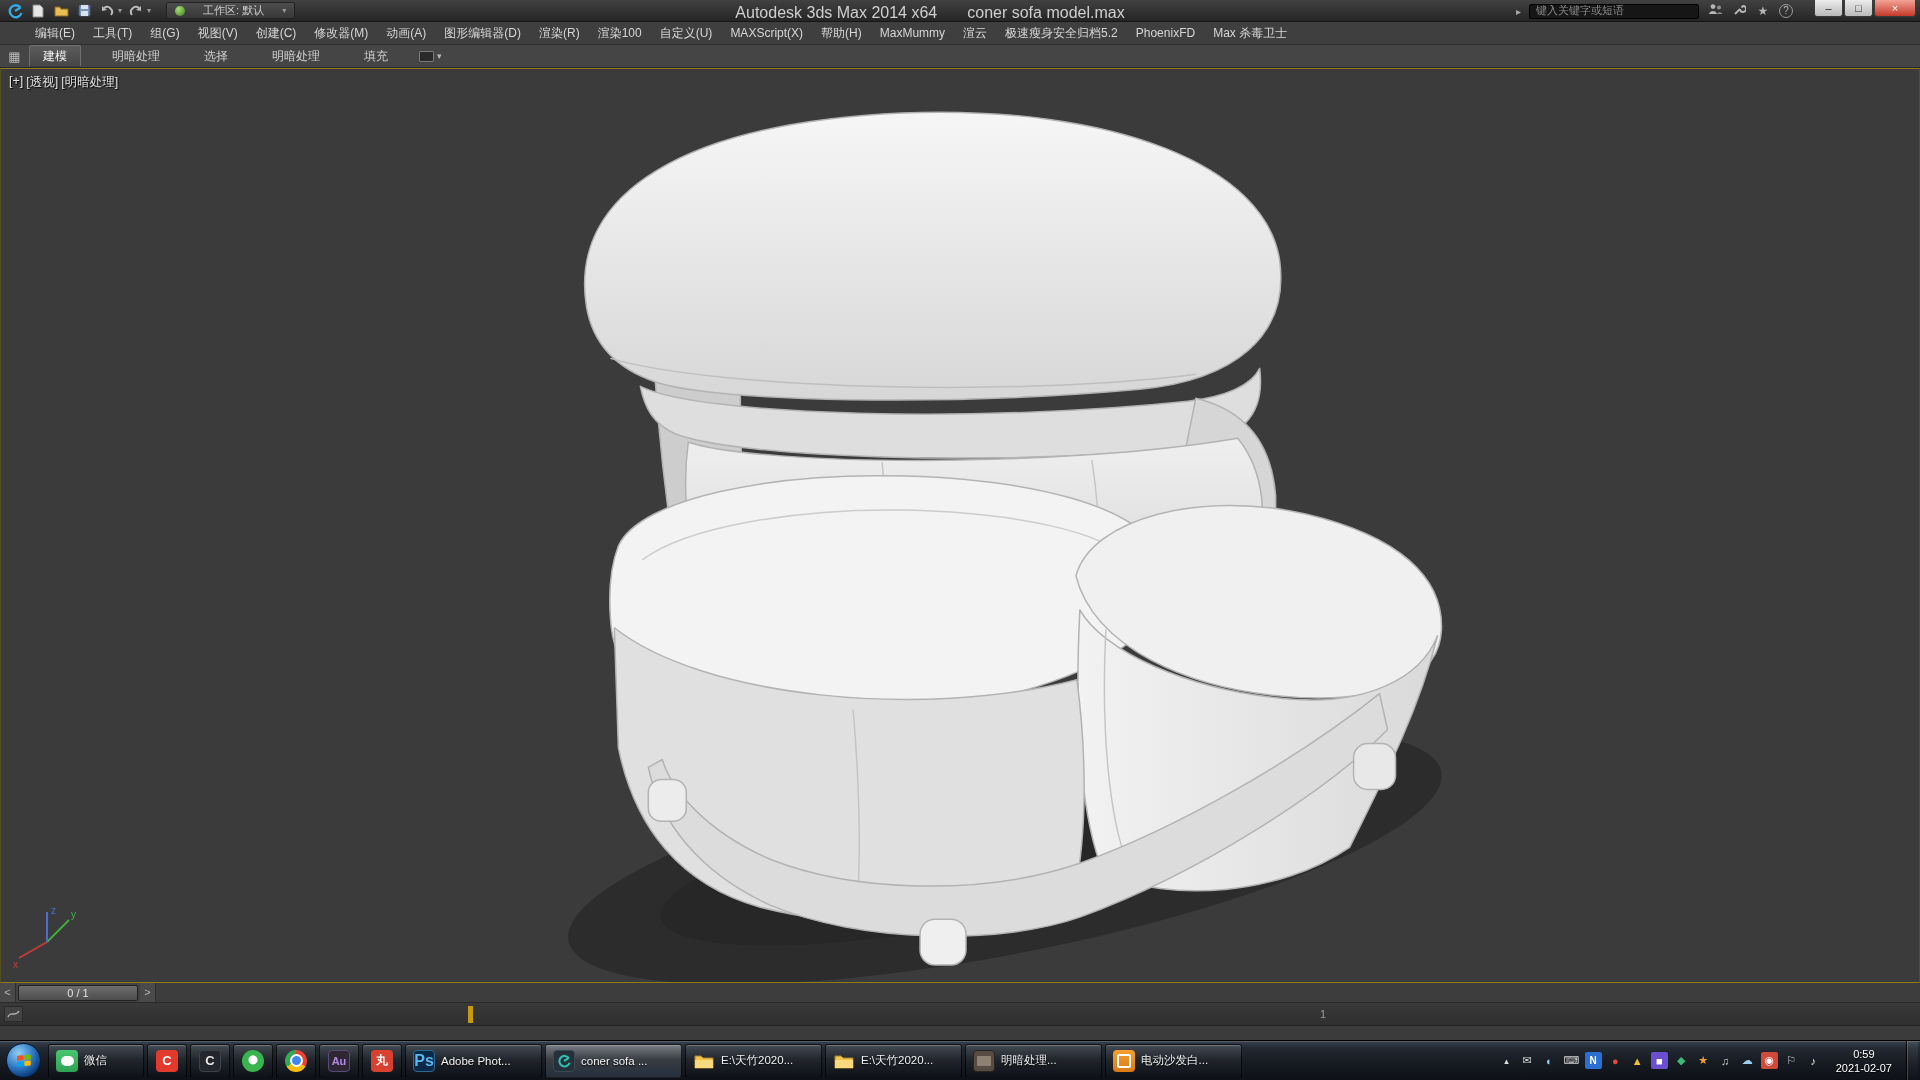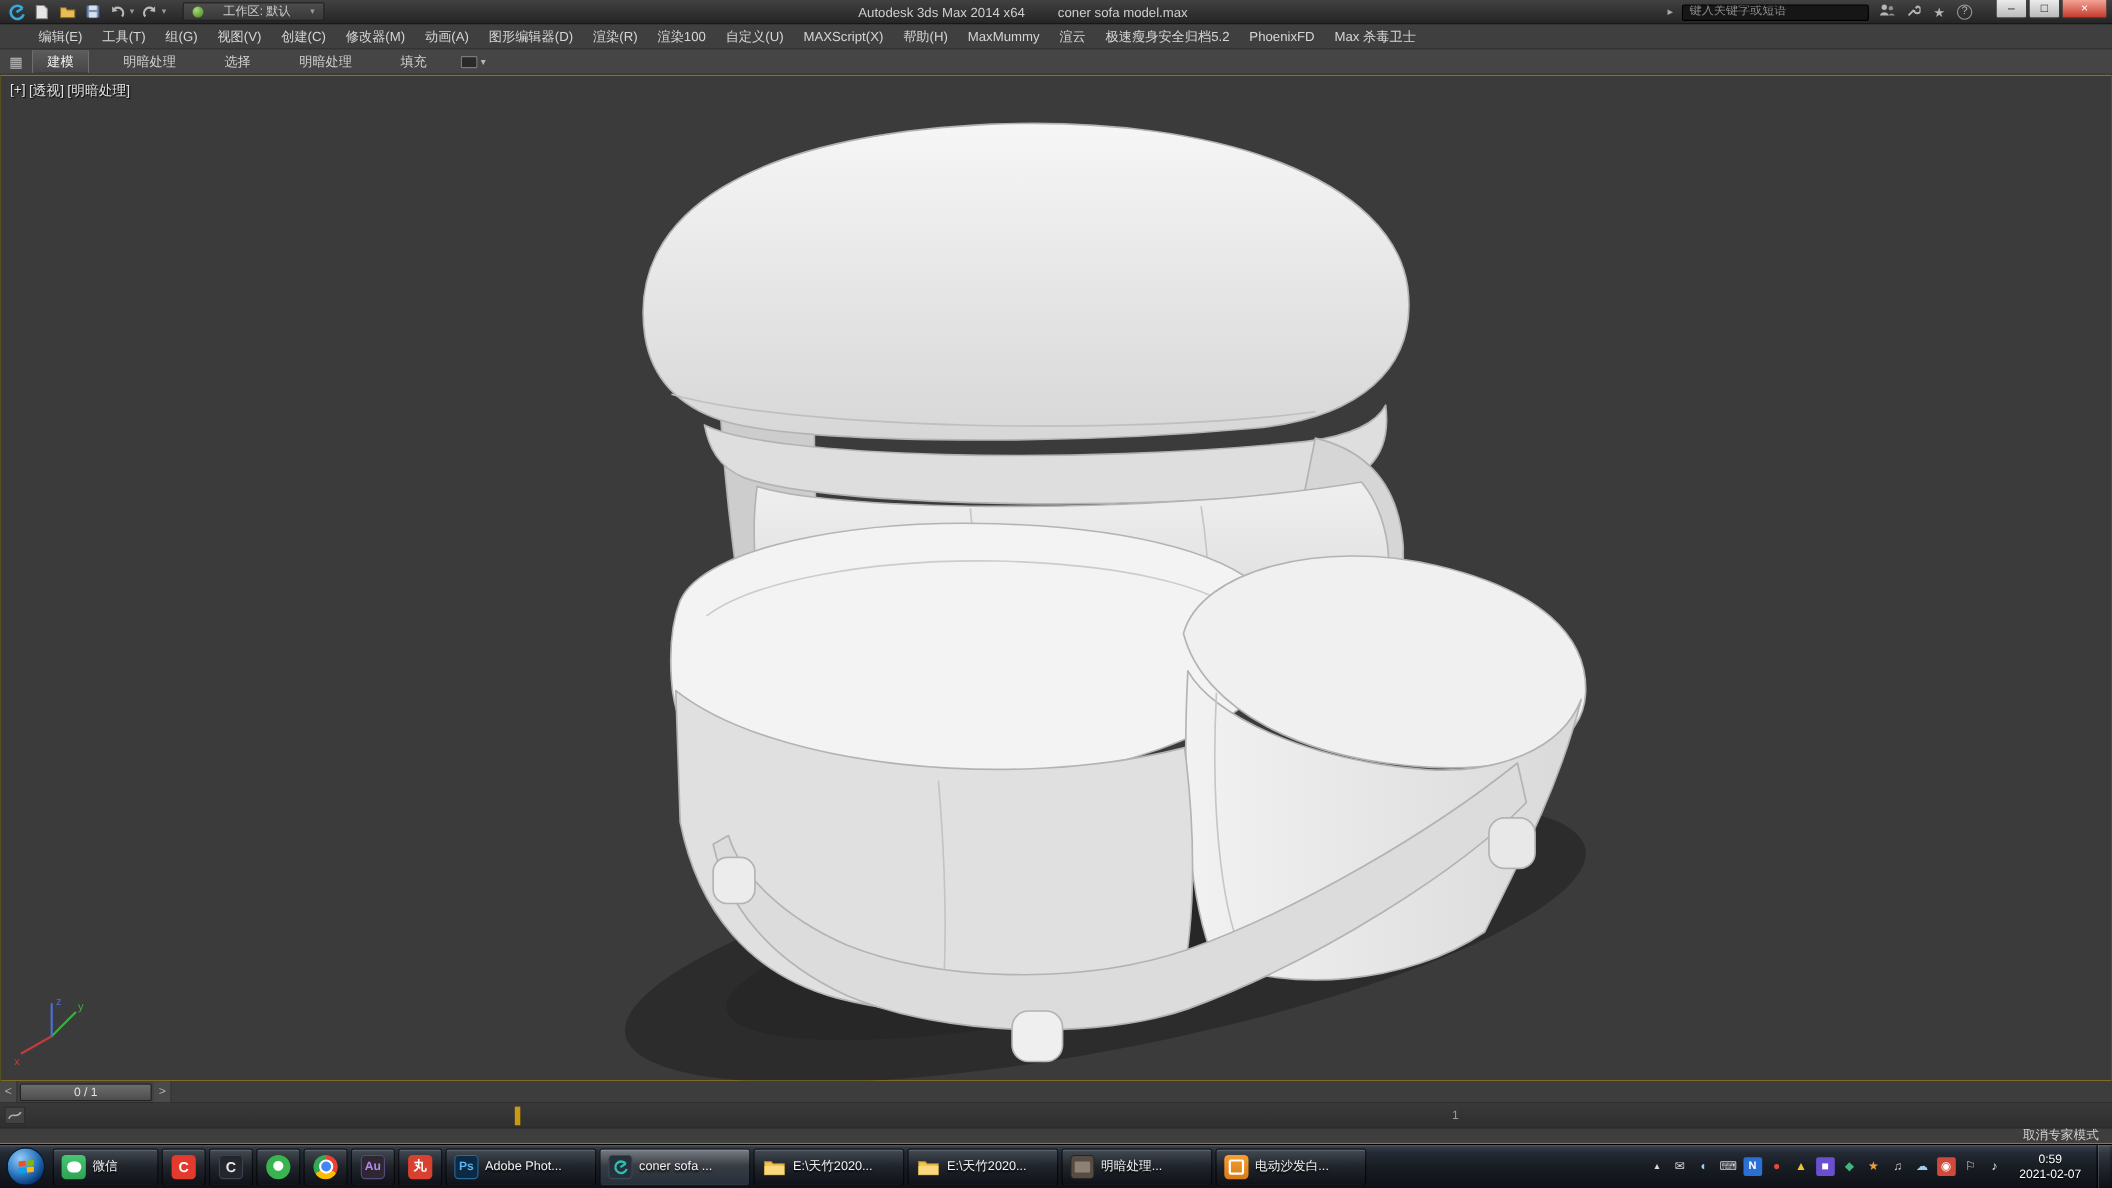"Autodesk 3ds Max 2014 x64" .tb-center { font-size: 12px -> 16px }
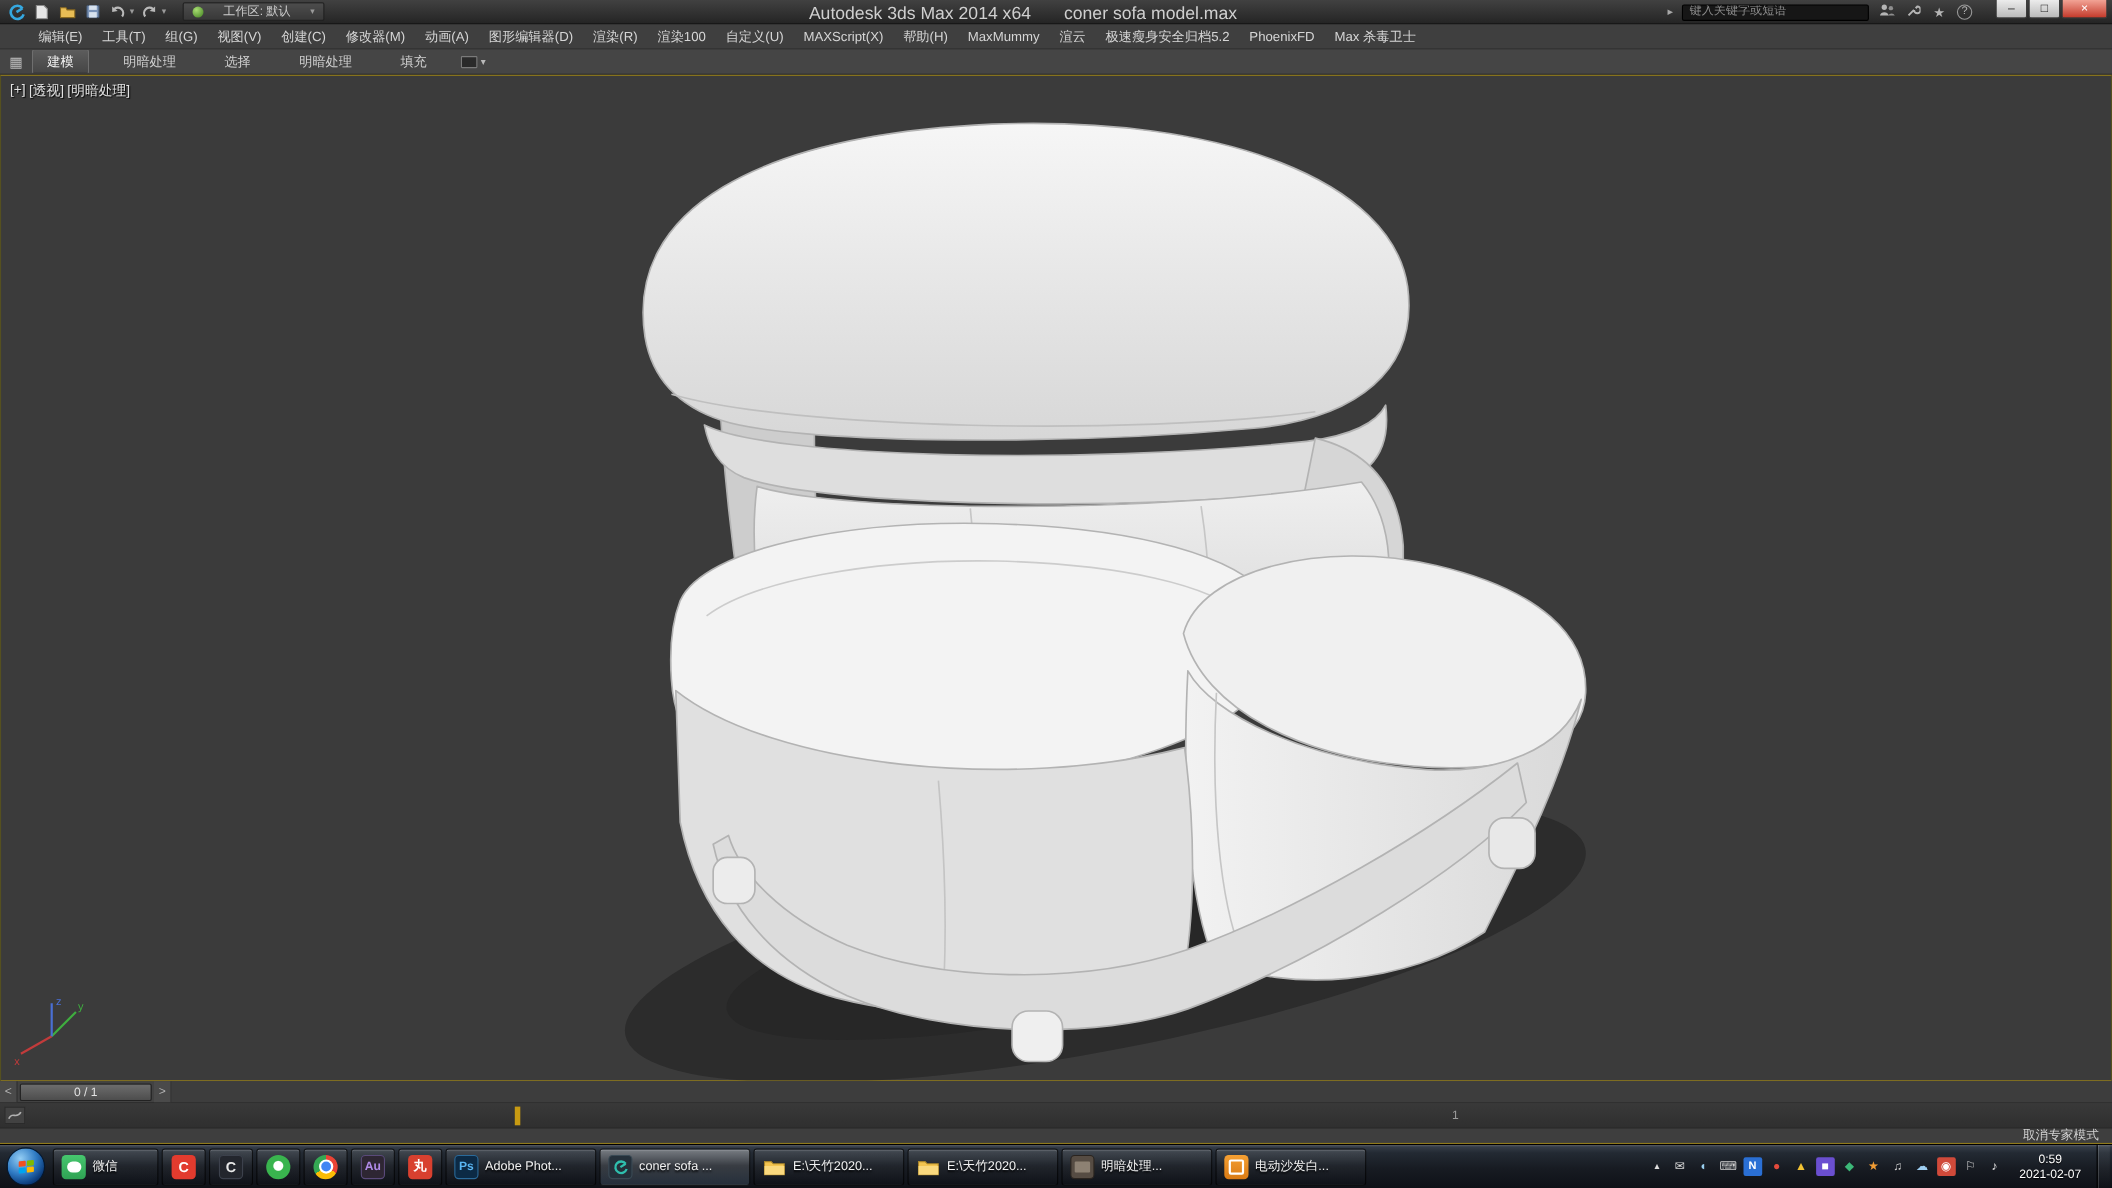"取消专家模式" div.statusrow { html: <div> <span>取消专家模式</span> </div> -> none }
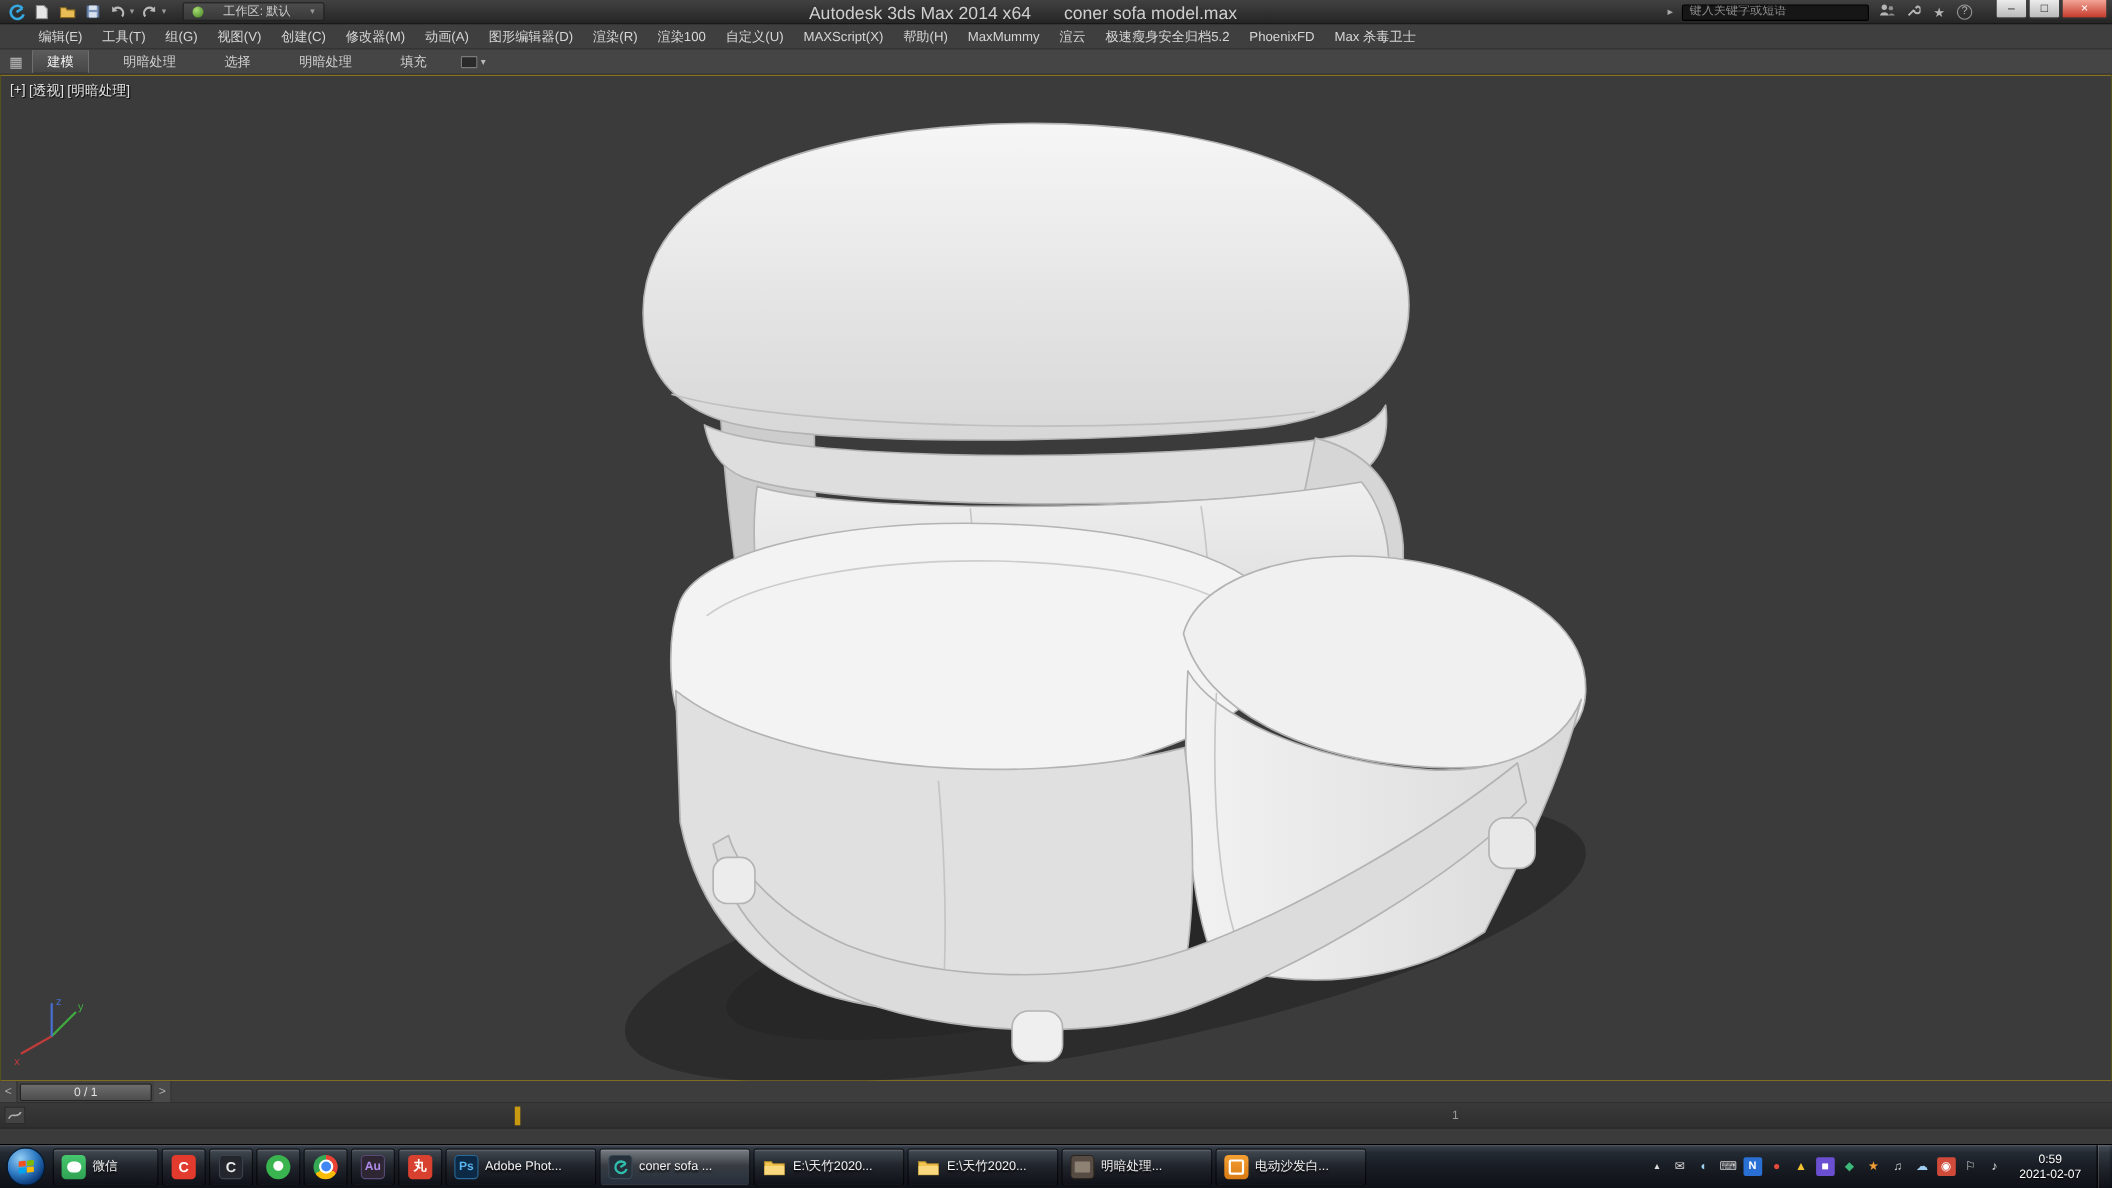"Ps" .ps { font-size: 11px -> 16px }
